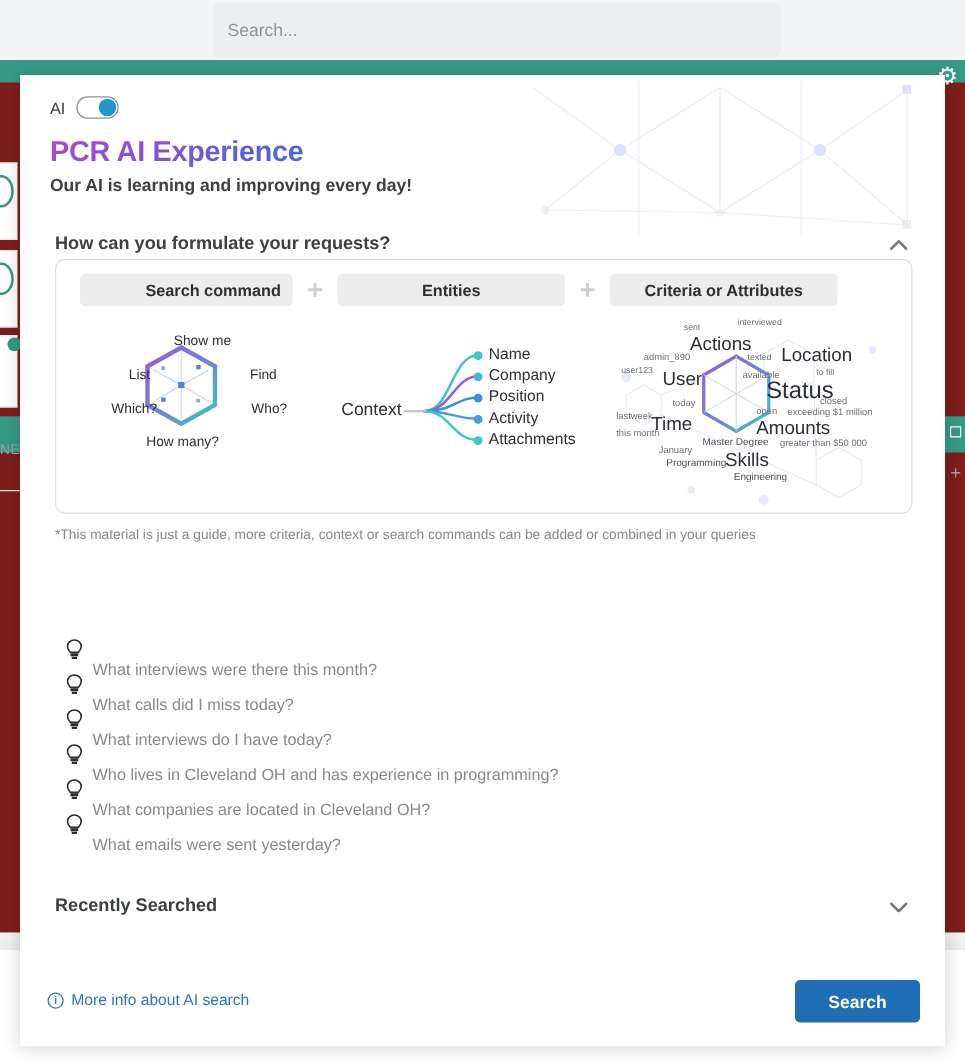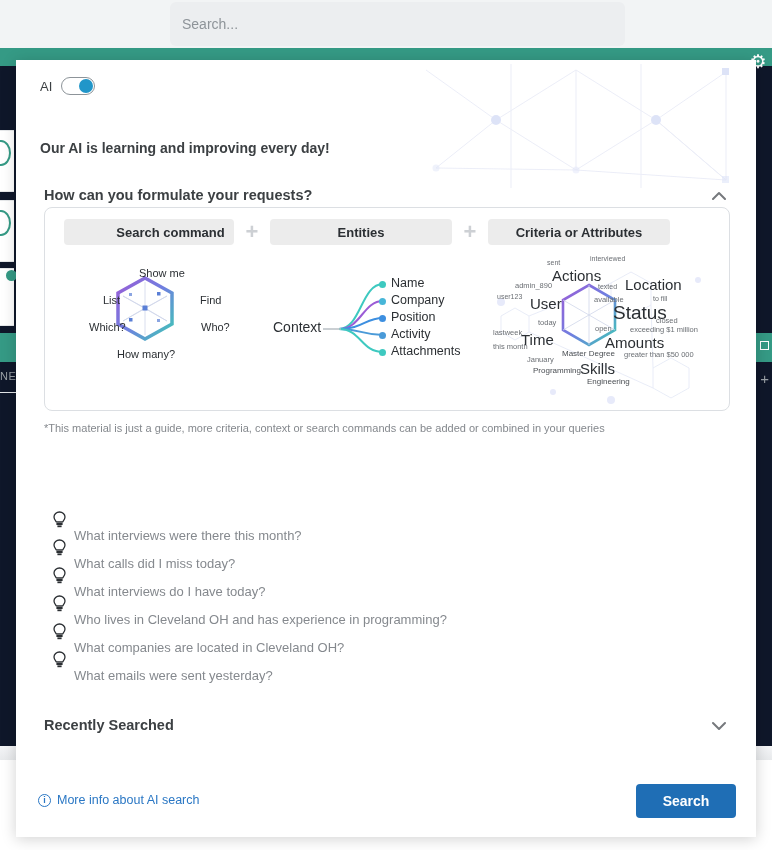"Search..." #root { background: #0f172a -> #7f1d1d }
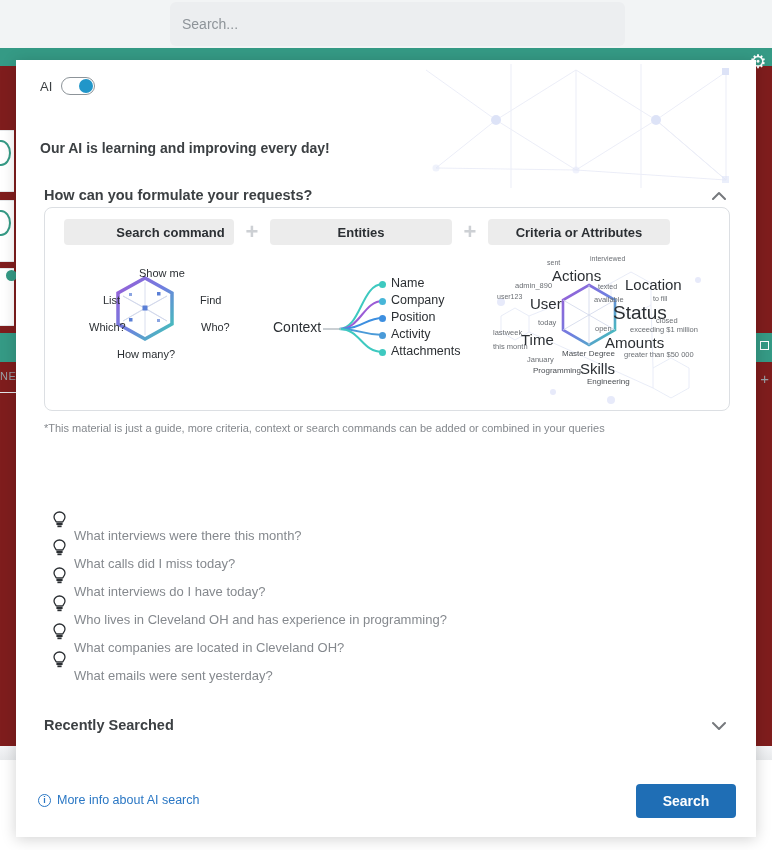"PCR AI Experience" div.title { html: none -> <div>PCR AI Experience</div> }
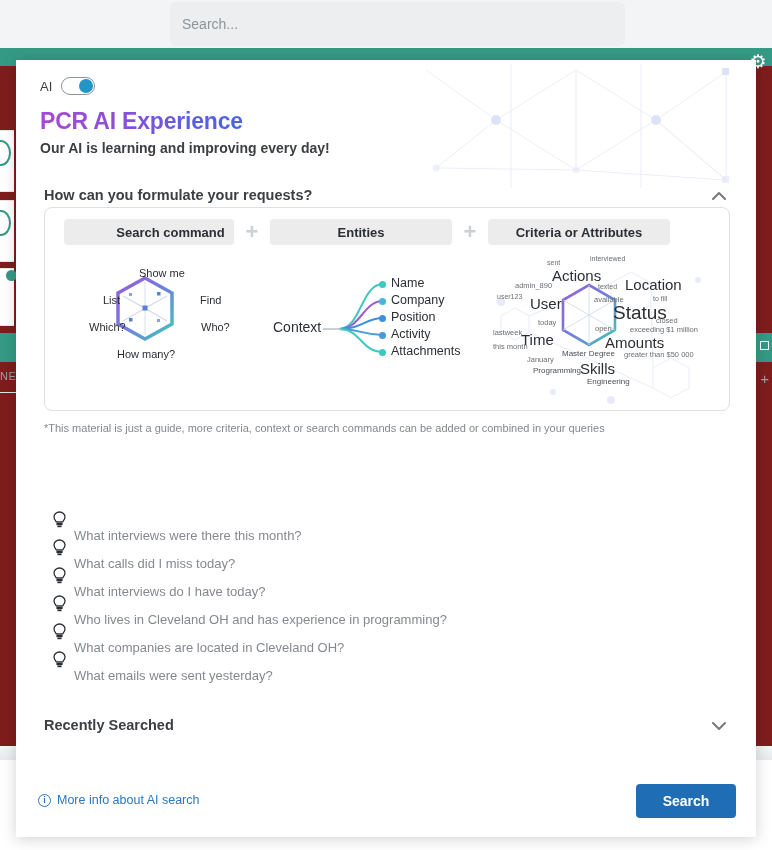"open" div.cw { left: 102px -> 112px }
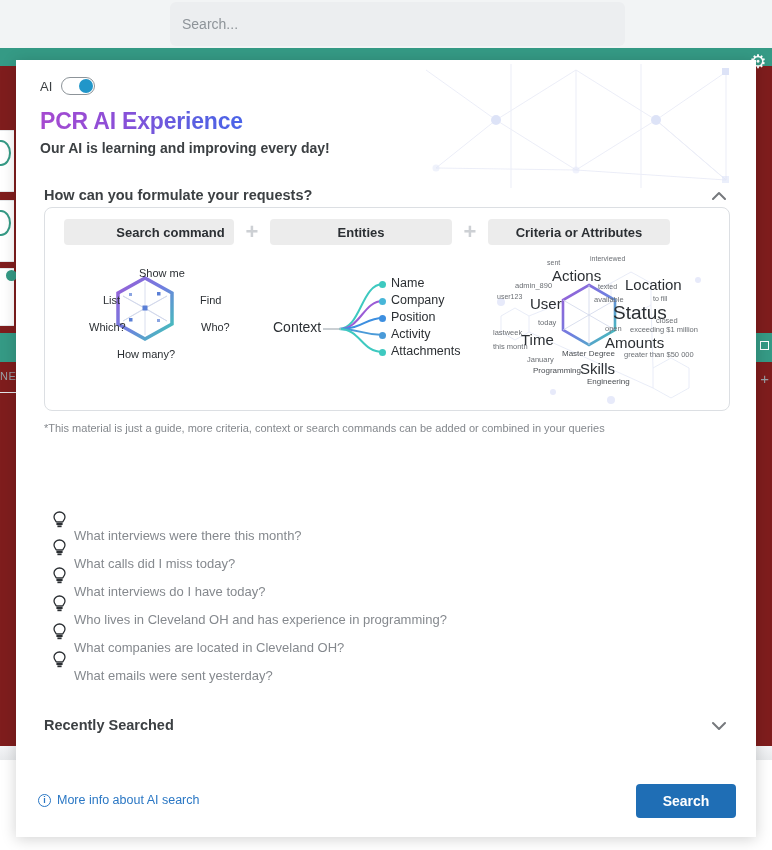"NE" .bg-ne { top: 370px -> 354px }
